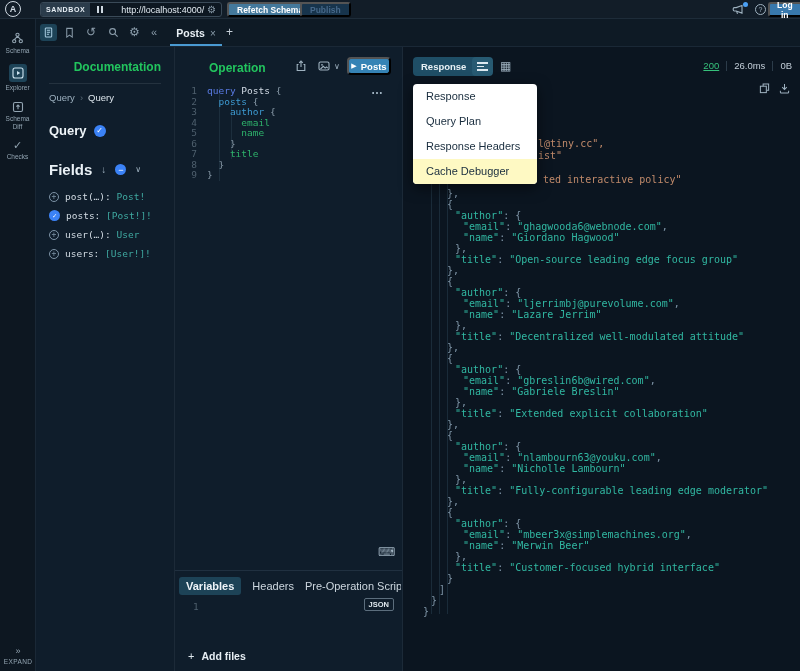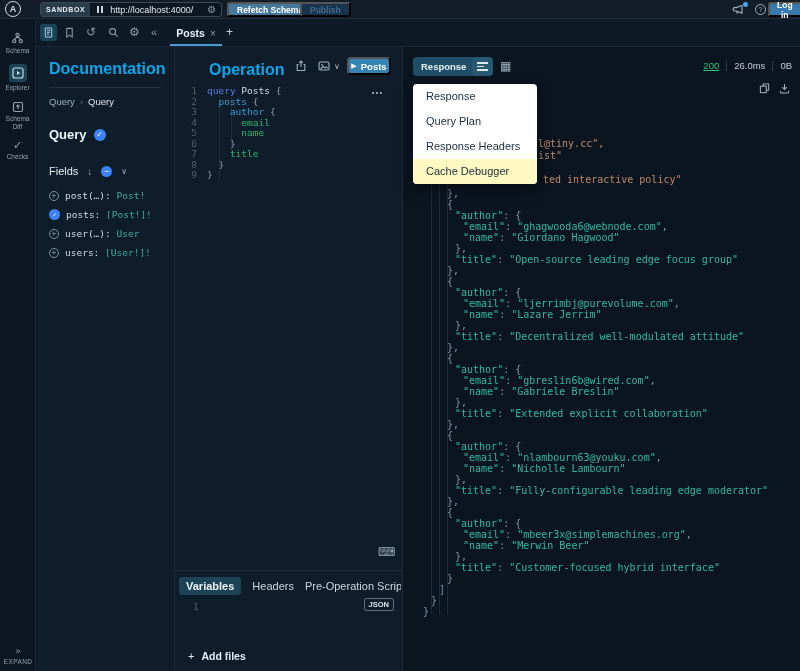"http://localhost:4000/" .url-text { margin-left: 7px -> 18px }
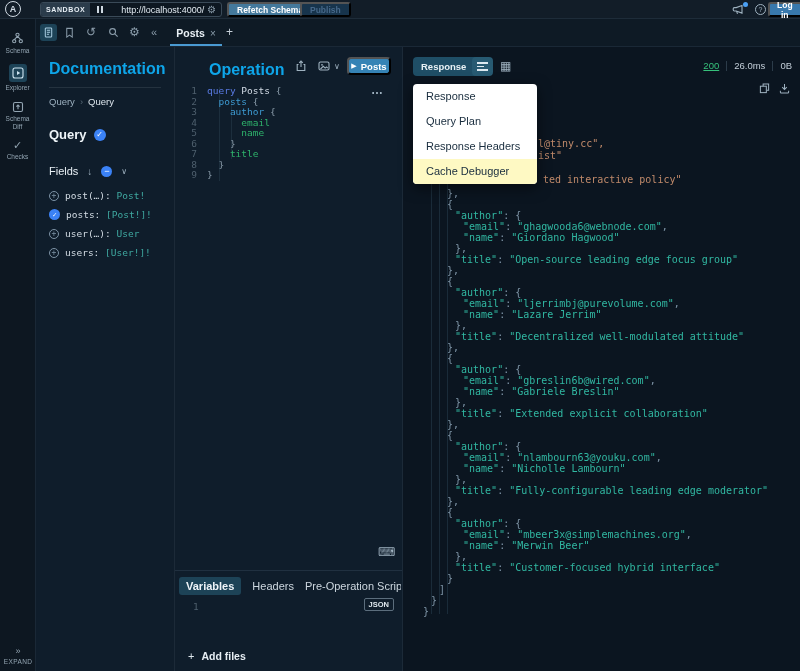"Documentation" .panel-title { color: #0ea5e9 -> #22c55e; font-size: 16px -> 12px; text-align: none -> right }
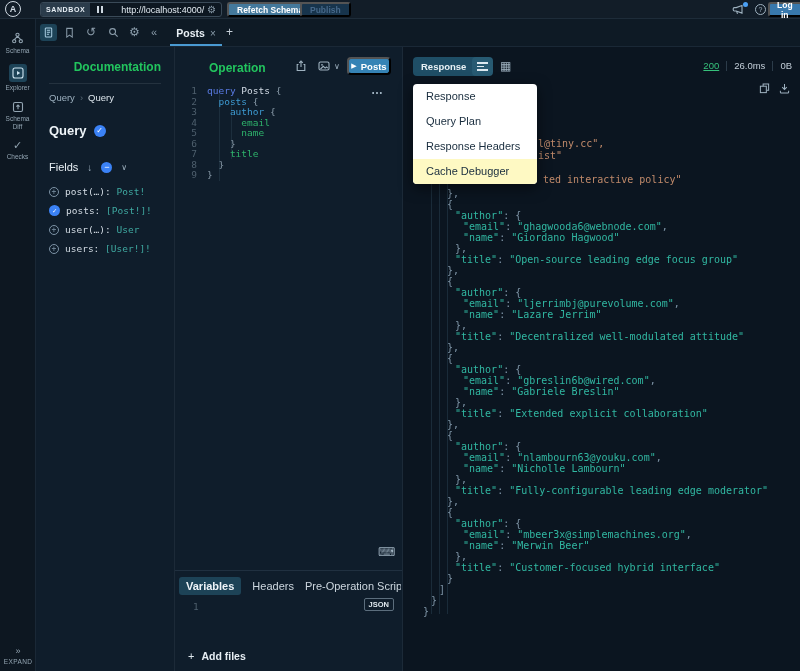"Fields" .fields-row .fl { font-size: 11px -> 15px; font-weight: normal -> bold }
